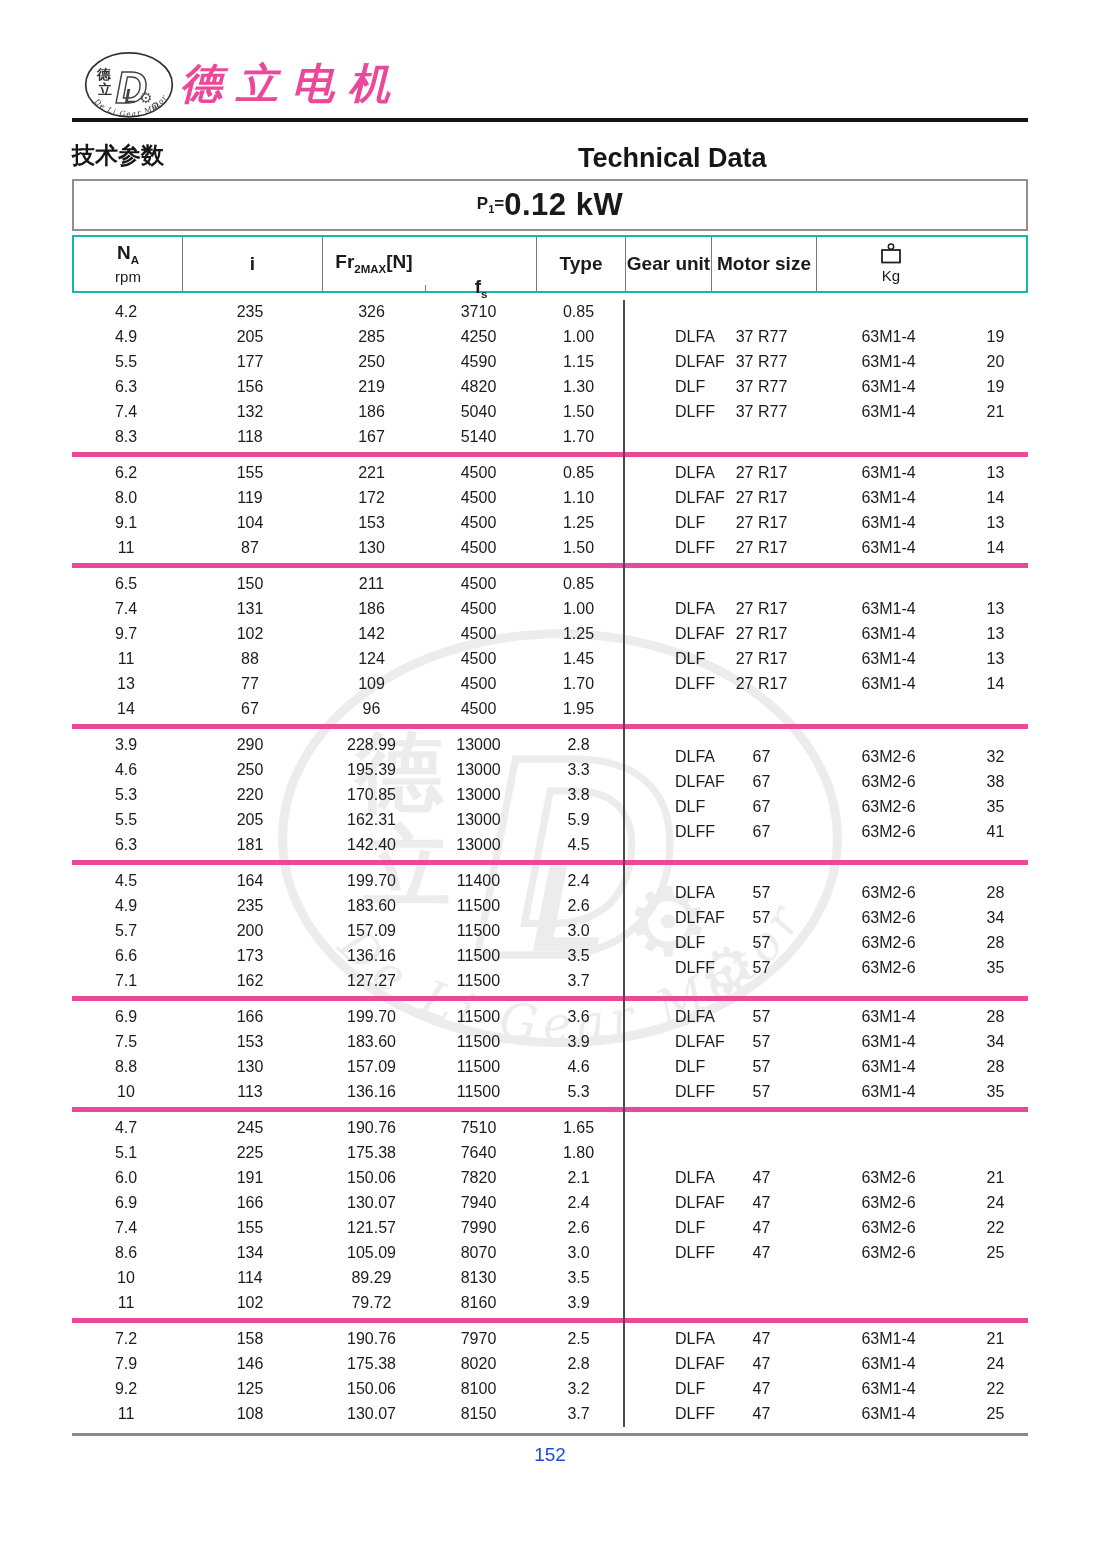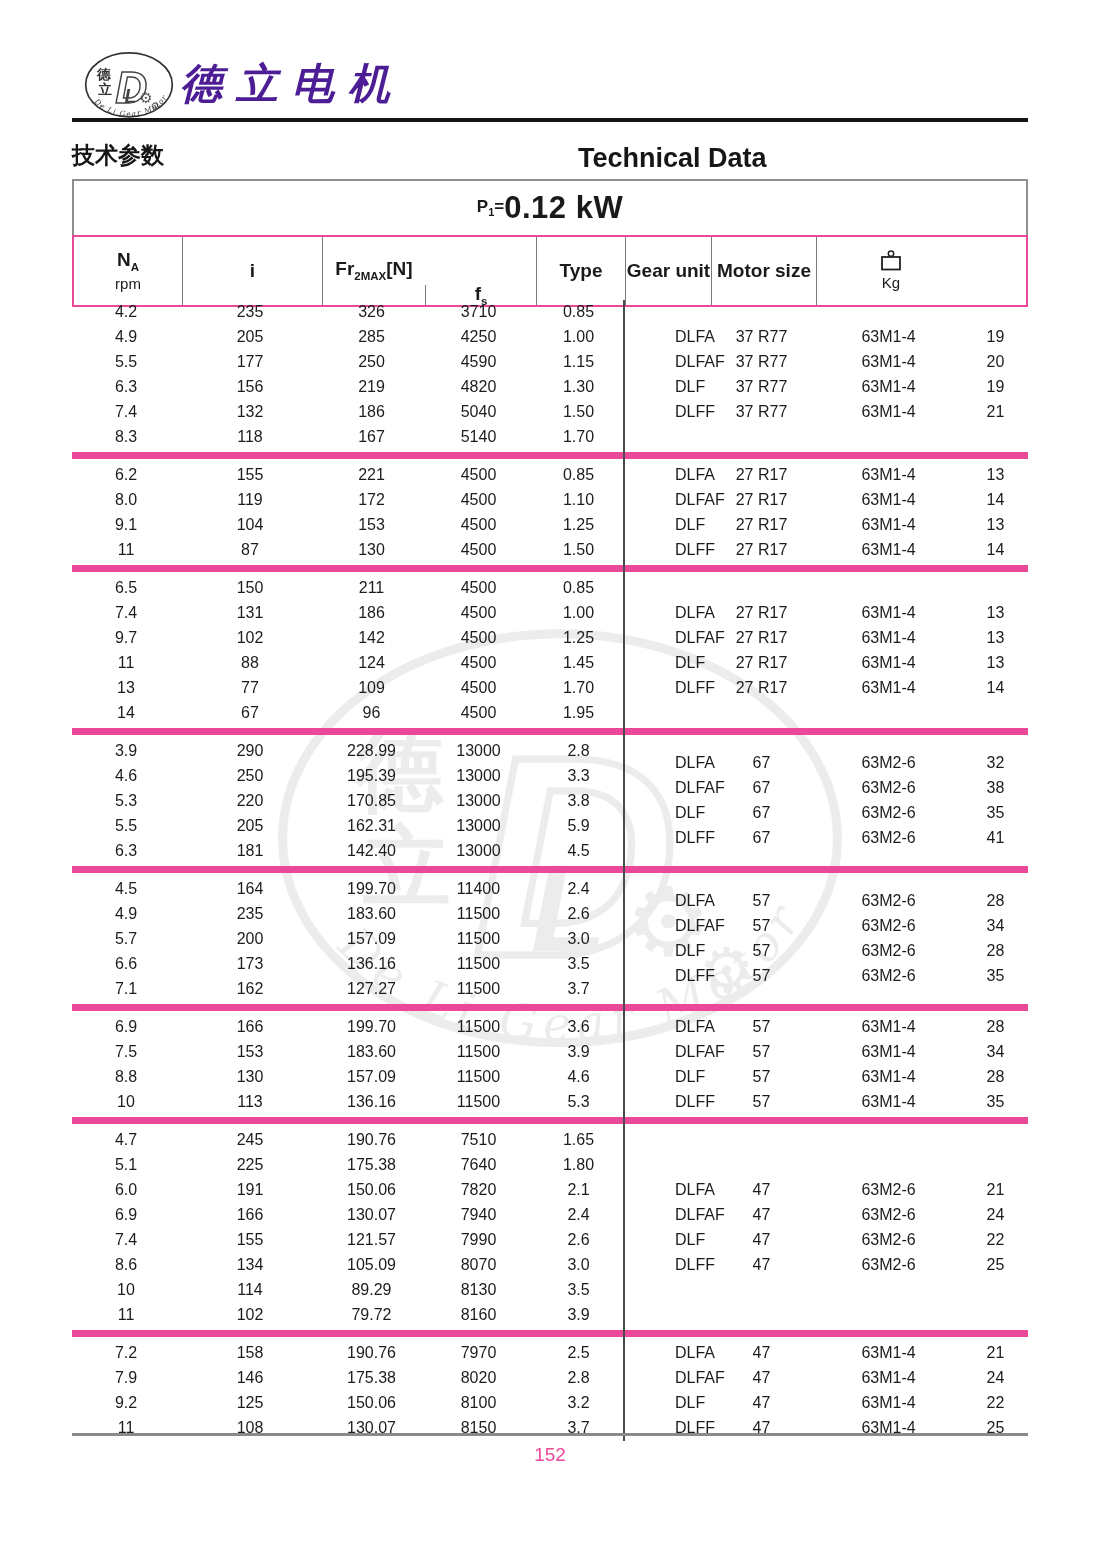"德立电机" .brand-title { color: #4c1d95 -> #ec4899 }
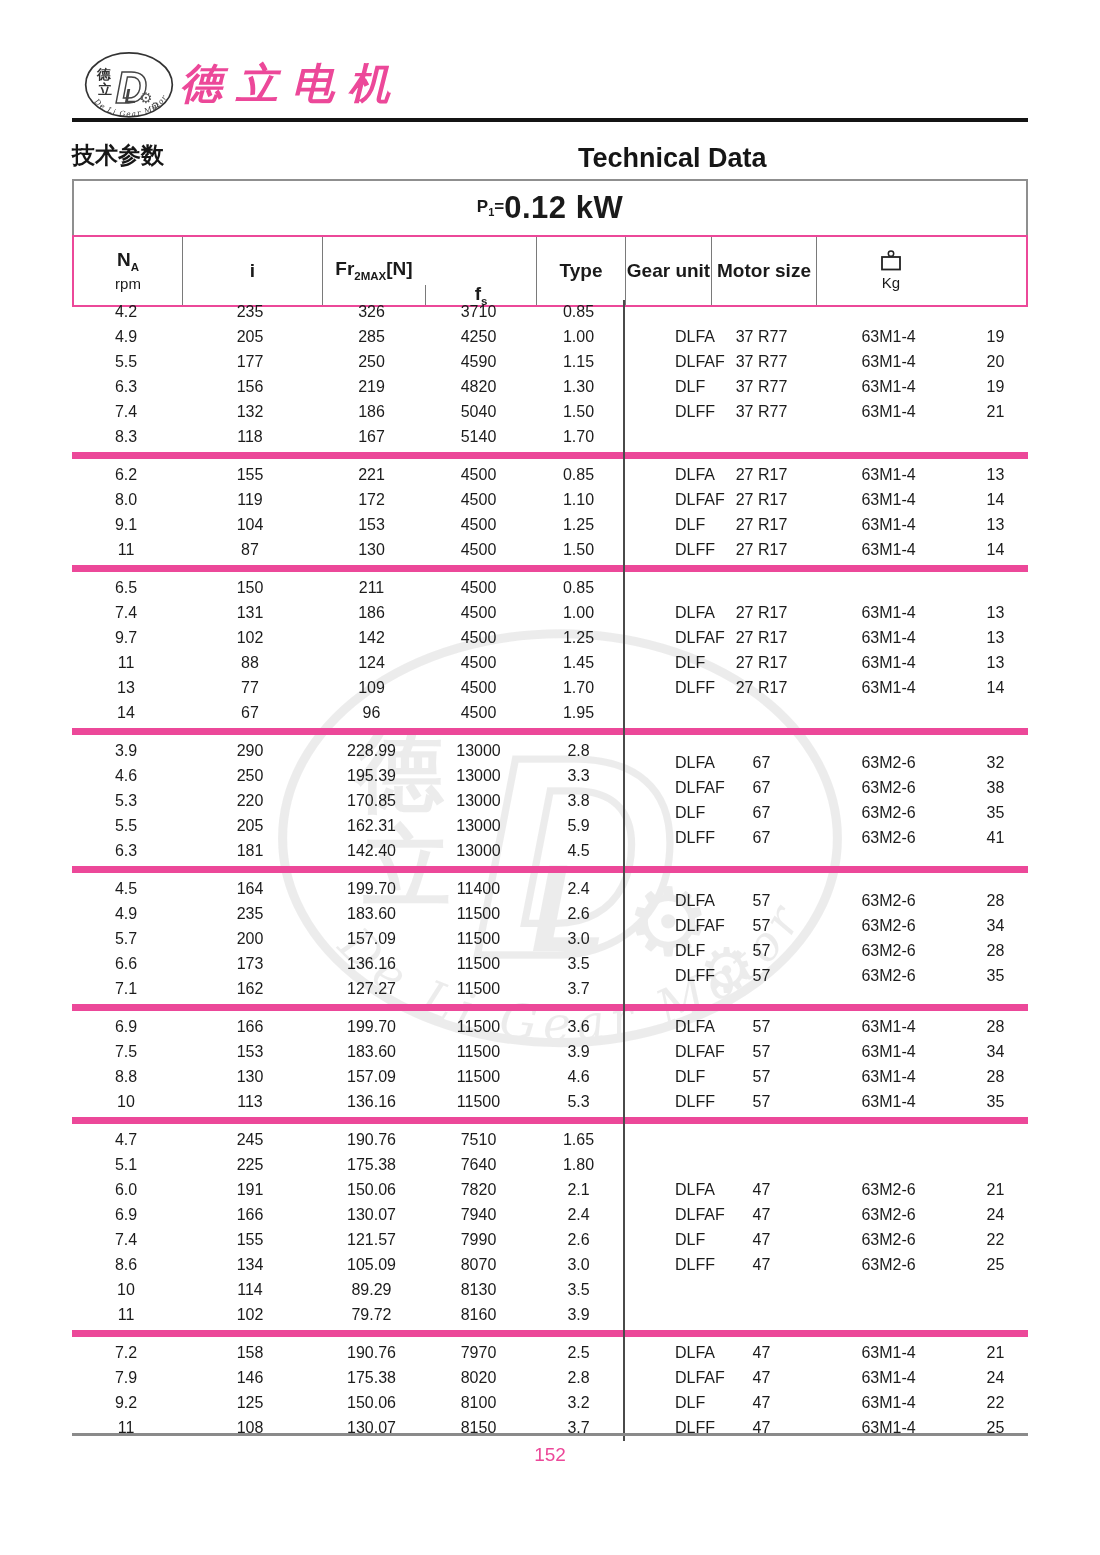"P1=" .power-box { height: 58px -> 52px }
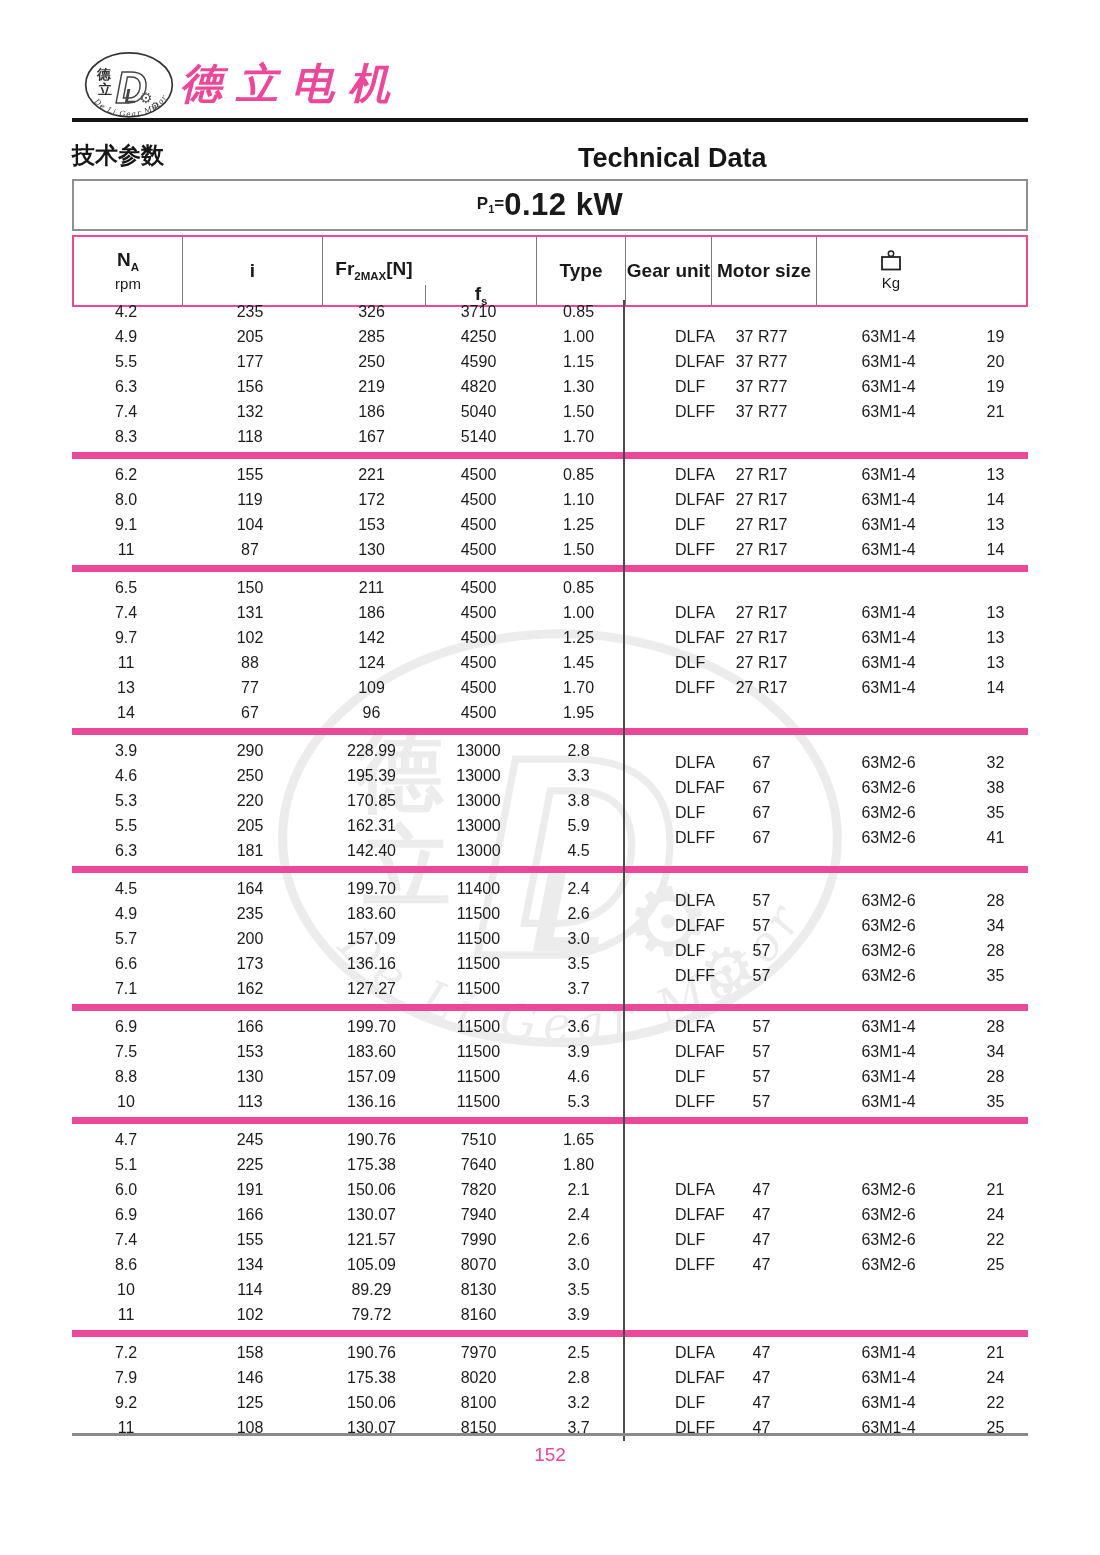"NA" .thead { border: 2px solid #ec4899 -> 2px solid #14b8a6; height: 72px -> 58px }
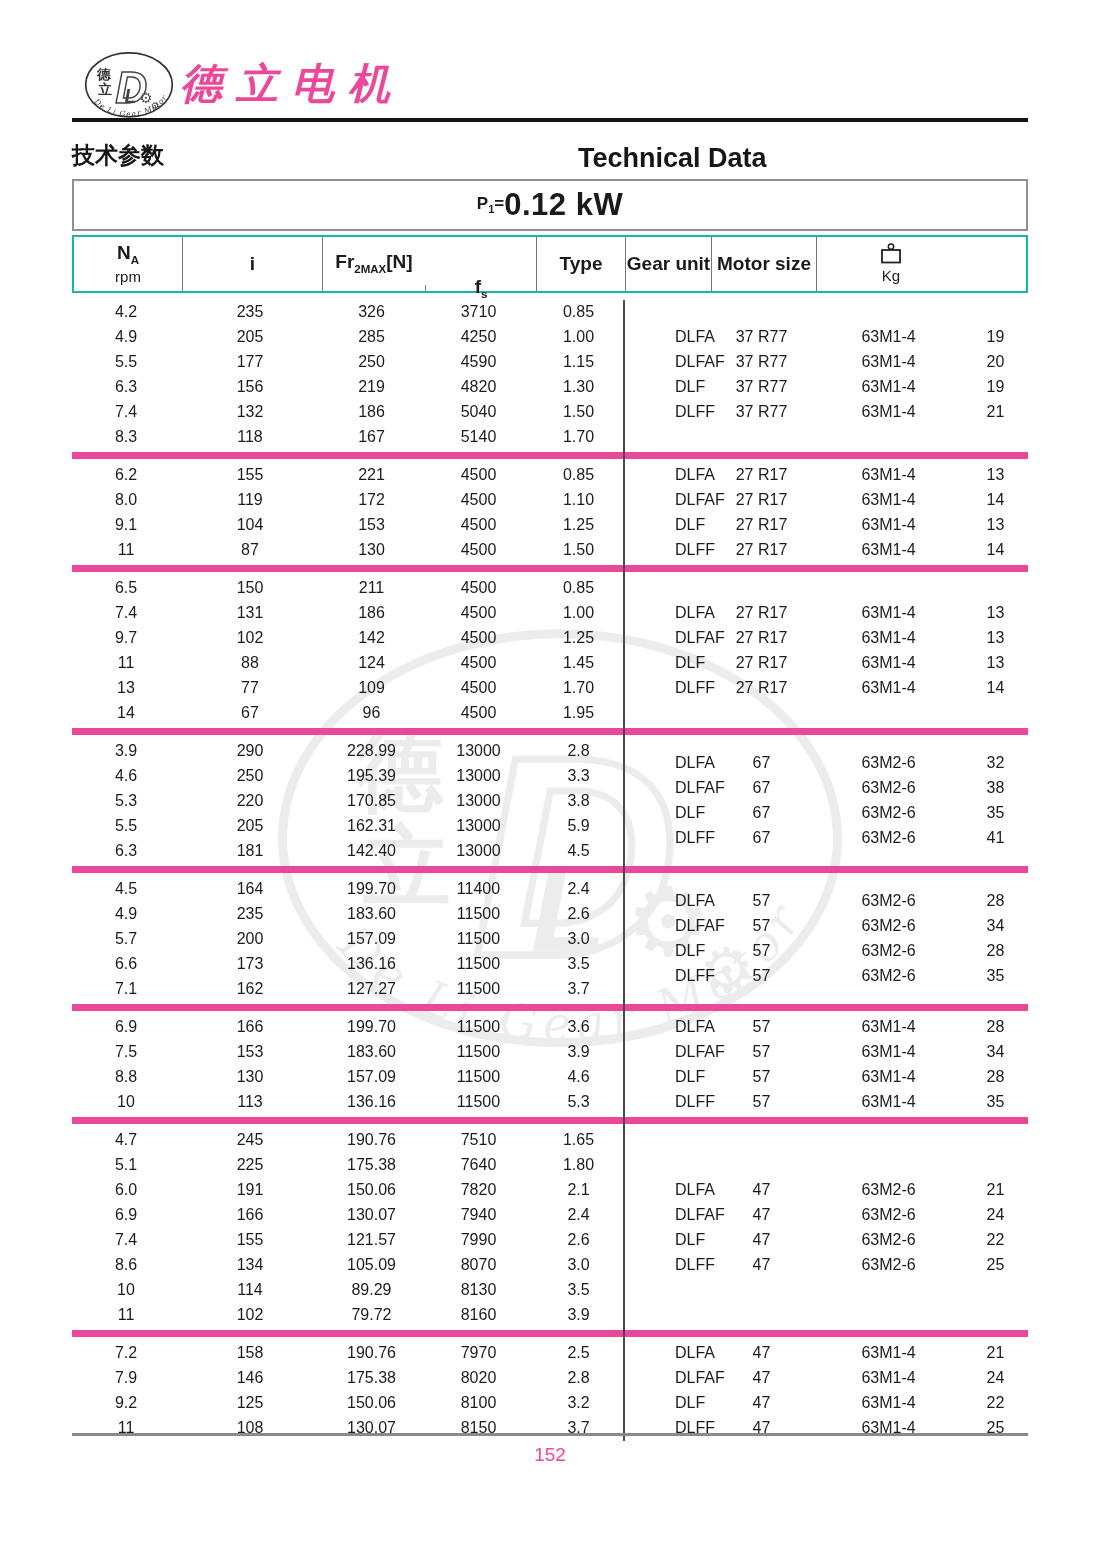"4.2" .group { border-bottom: 7px solid #ec4899 -> 5px solid #ec4899 }
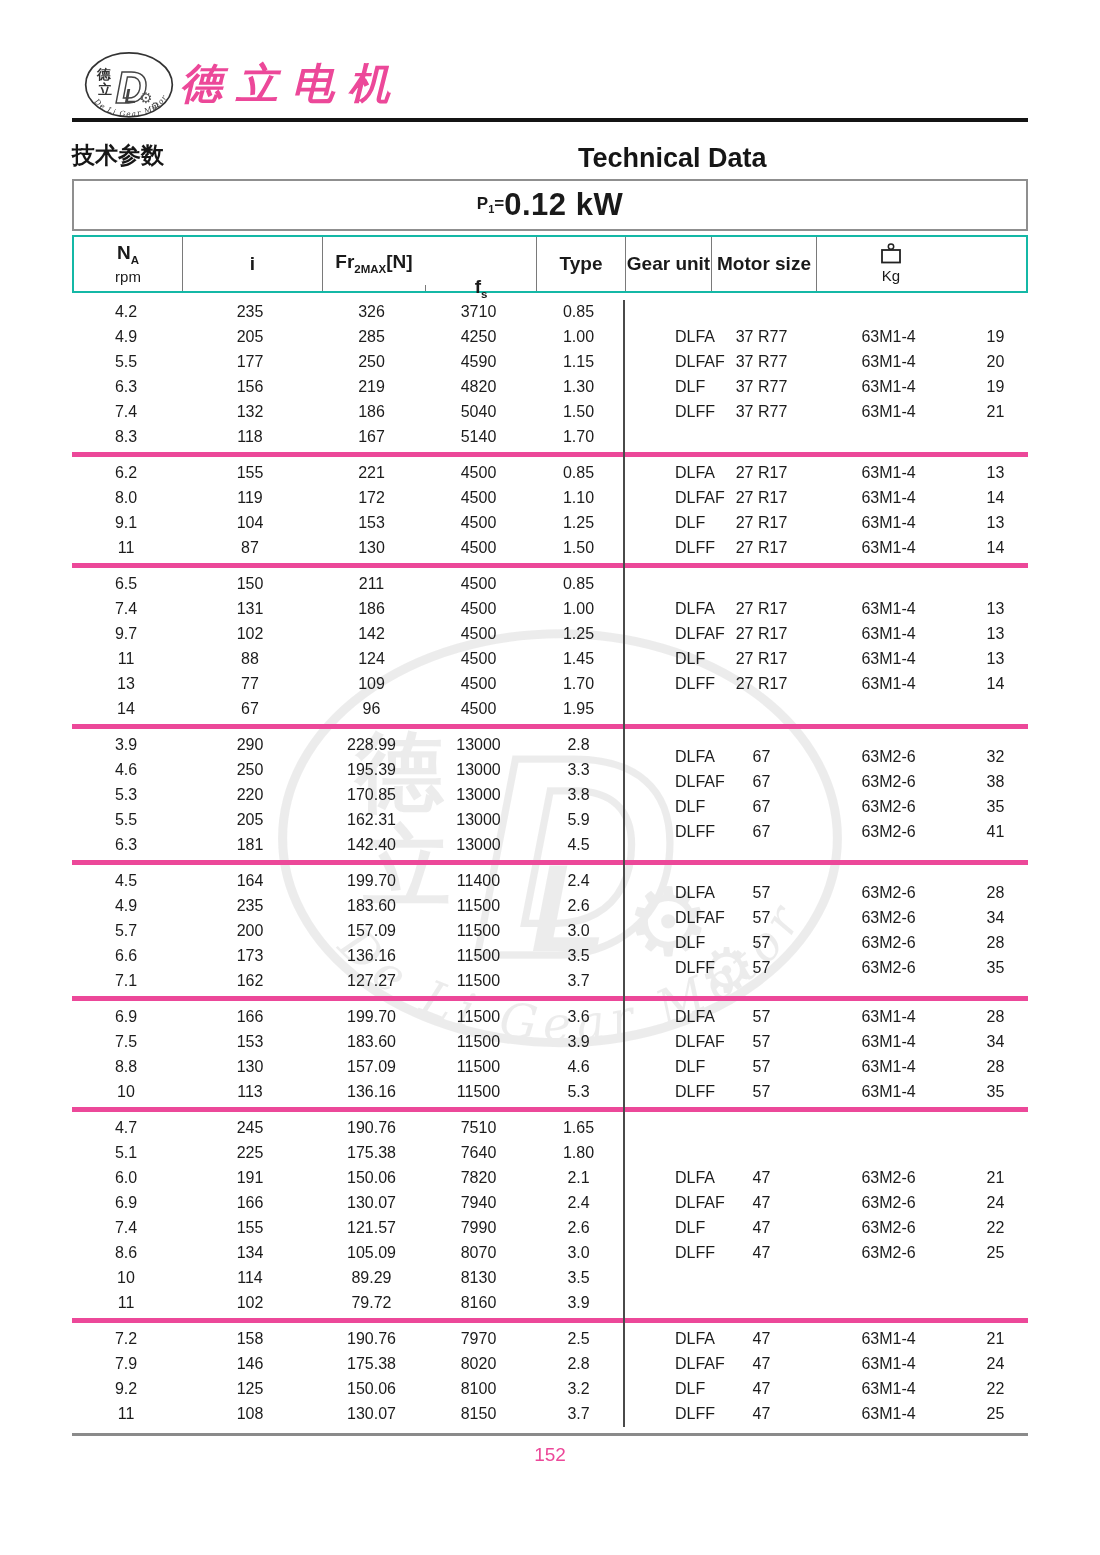"152" .page-number { color: #ec4899 -> #1d4ed8 }
